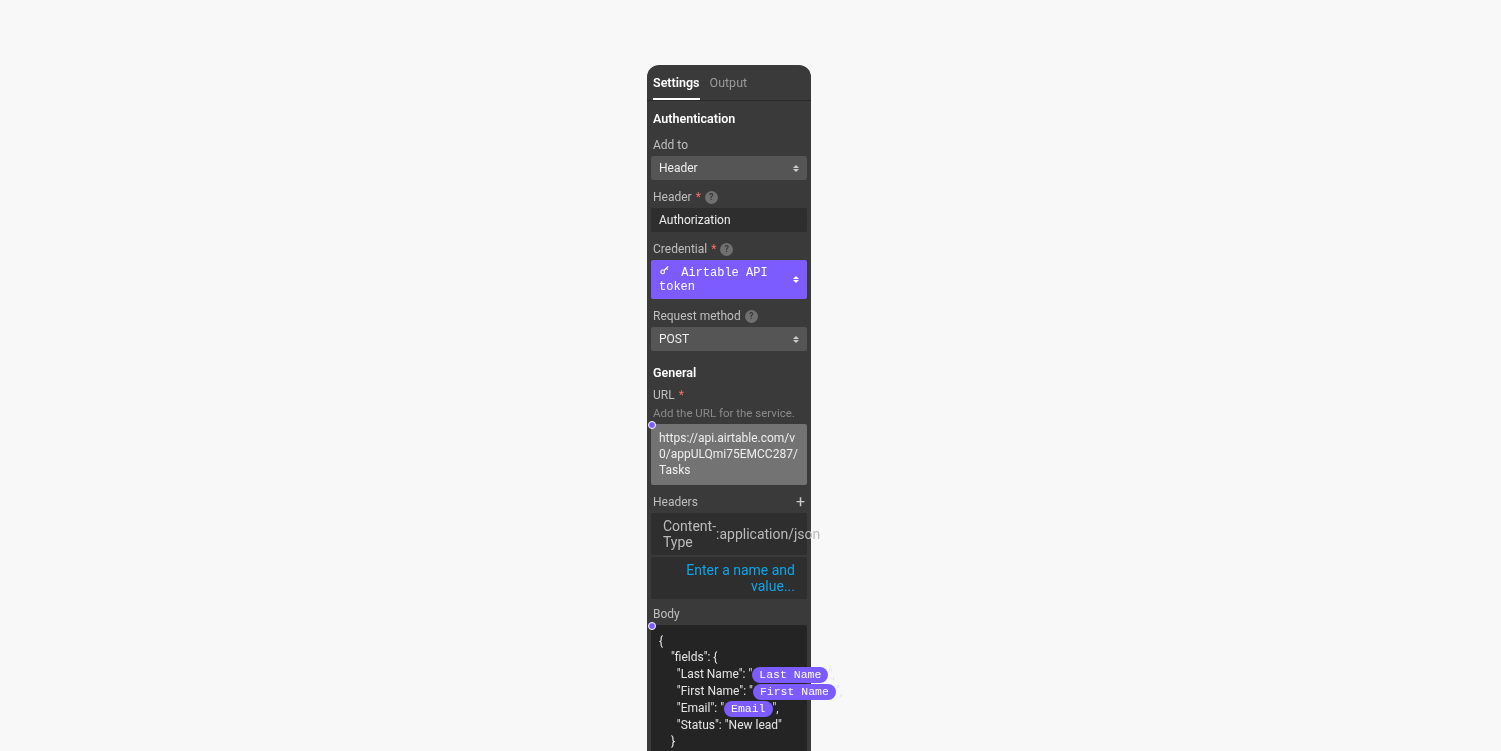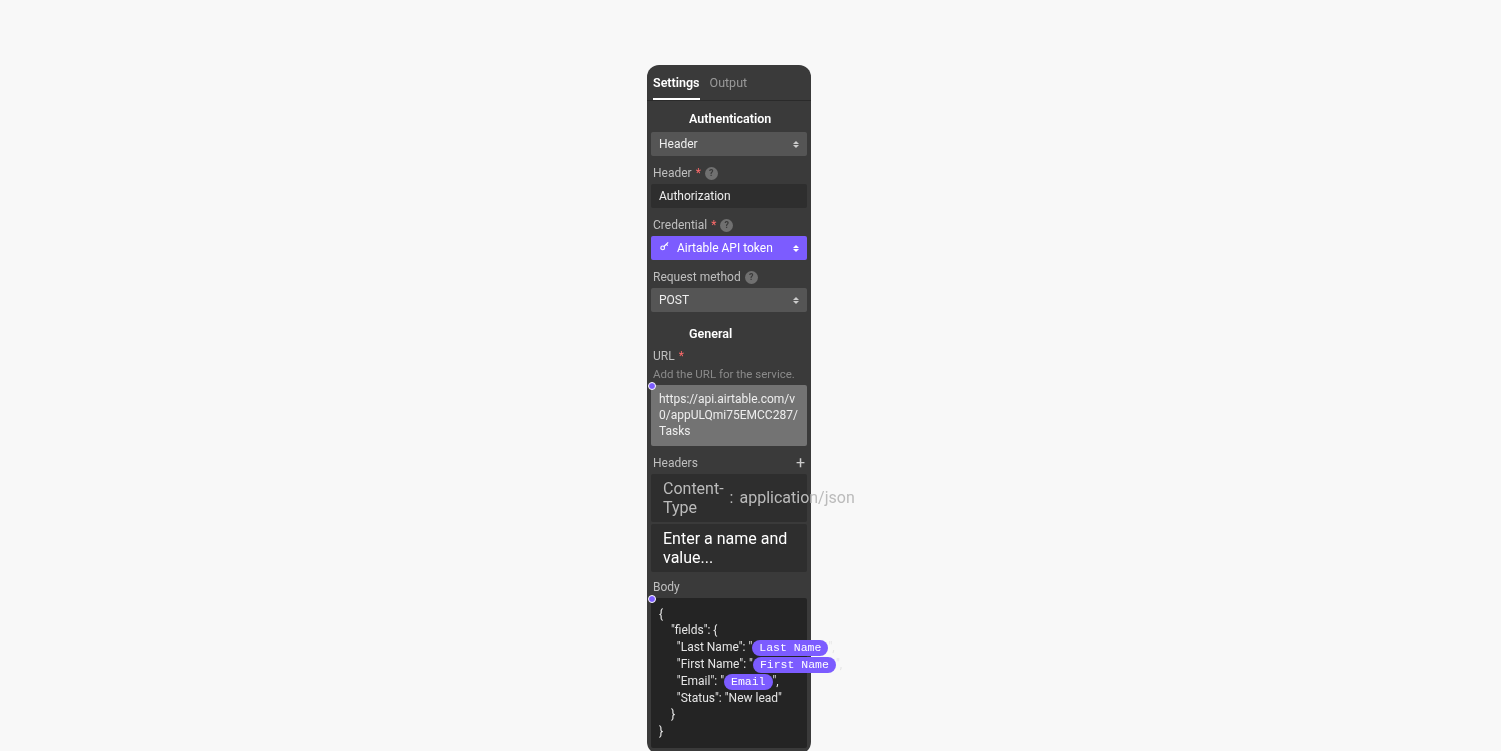"Authentication" .section-title { margin-left: 36px -> none }
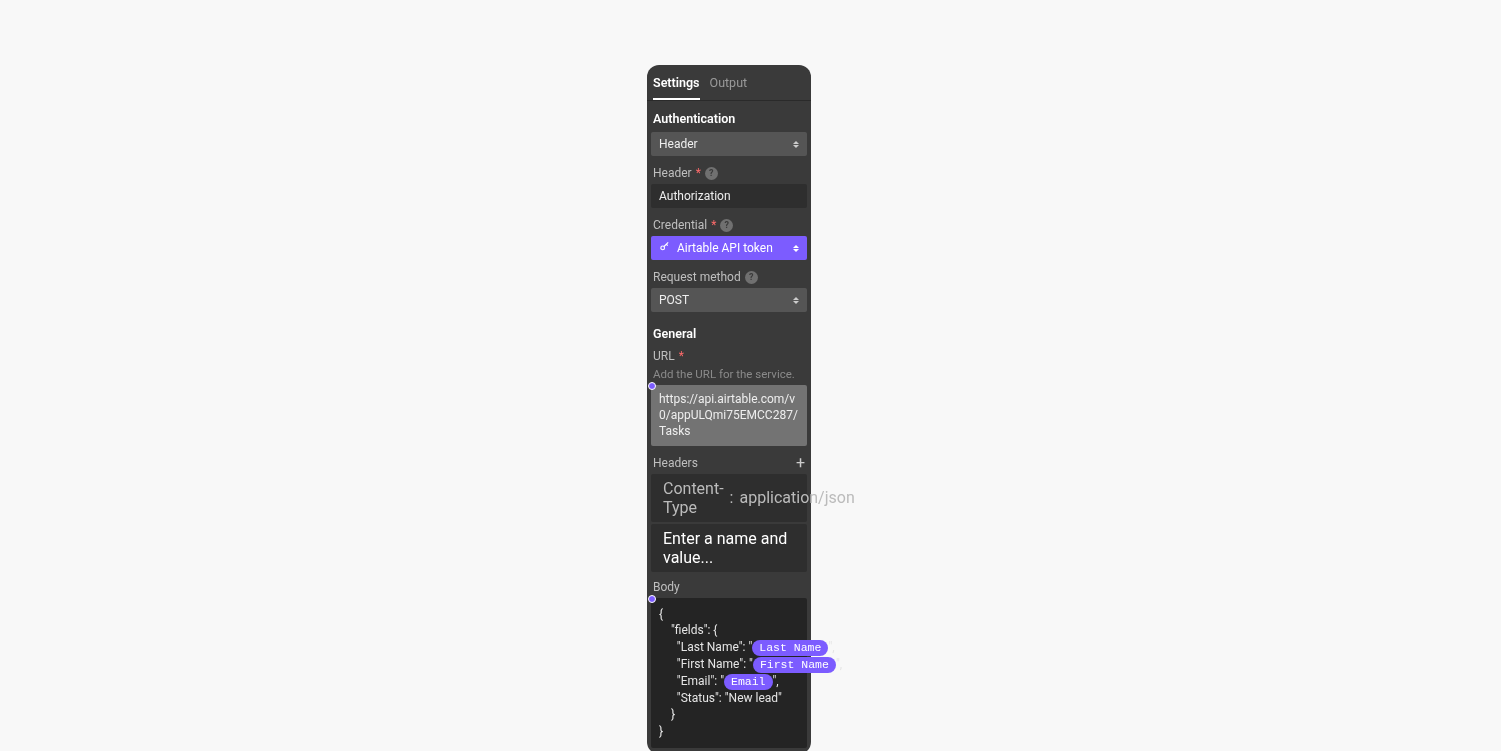"Add to" div.field-label { html: none -> <div>Add to</div> }
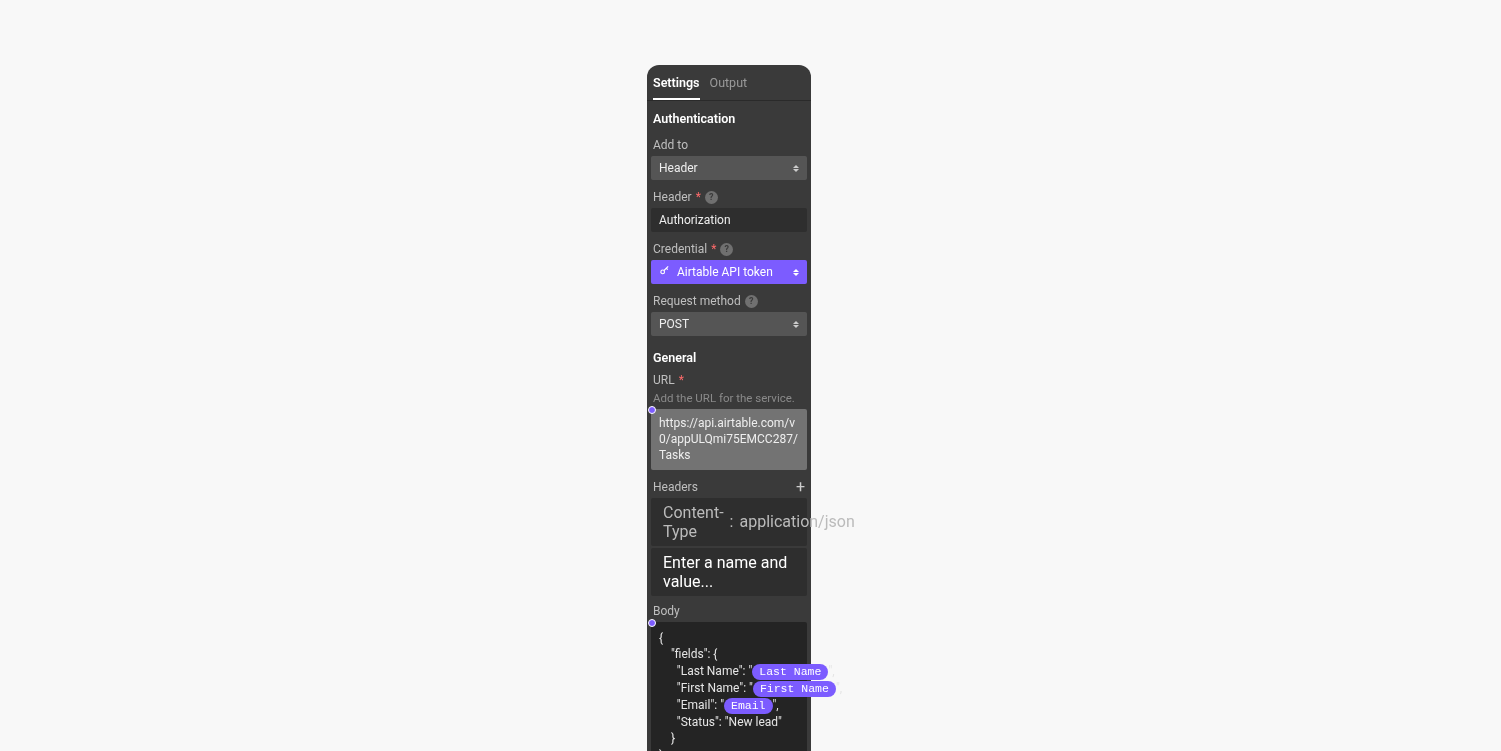"Airtable API token" .select-wrap.accent { font-family: none -> Liberation Mono, monospace }
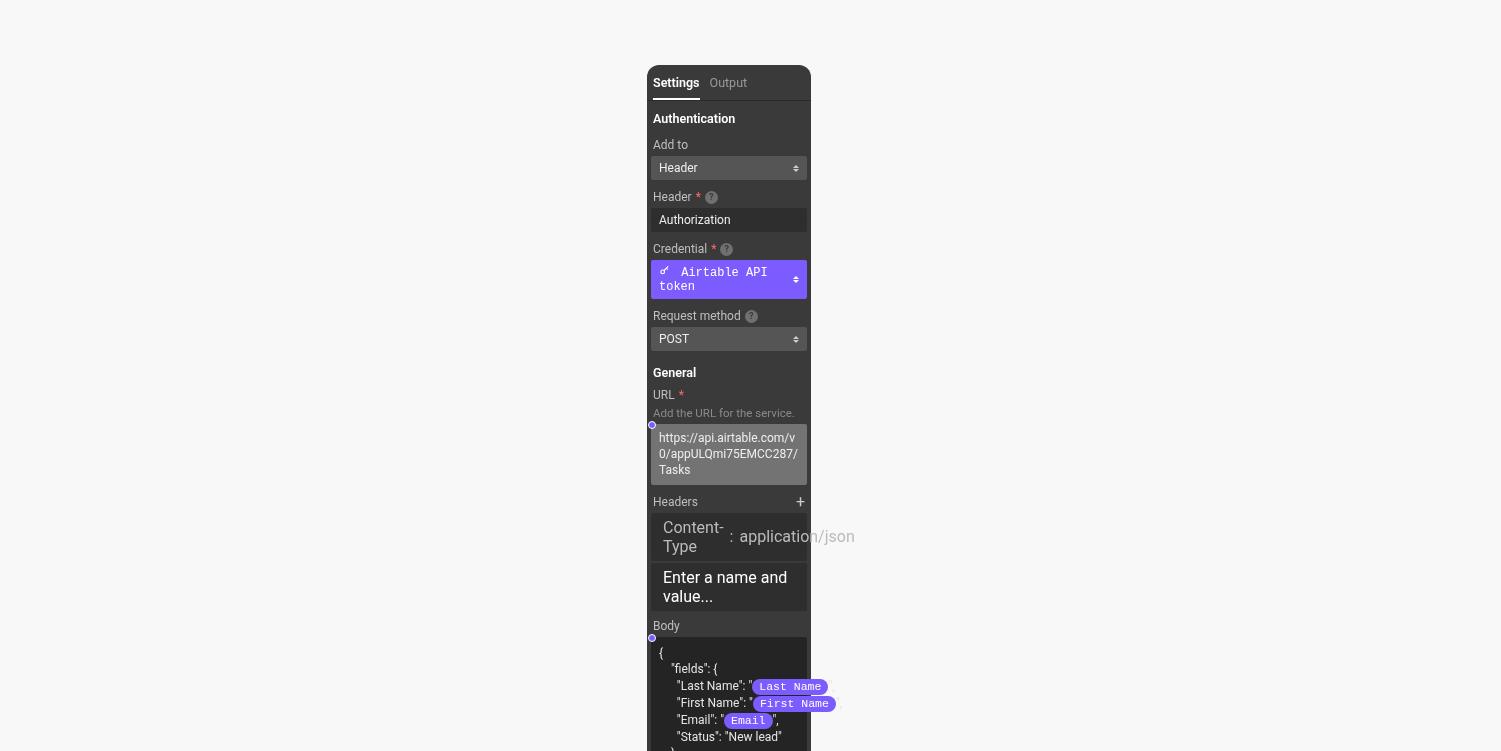"Content-Type" .kv-row { font-size: 16px -> 14px; gap: 6px -> none }
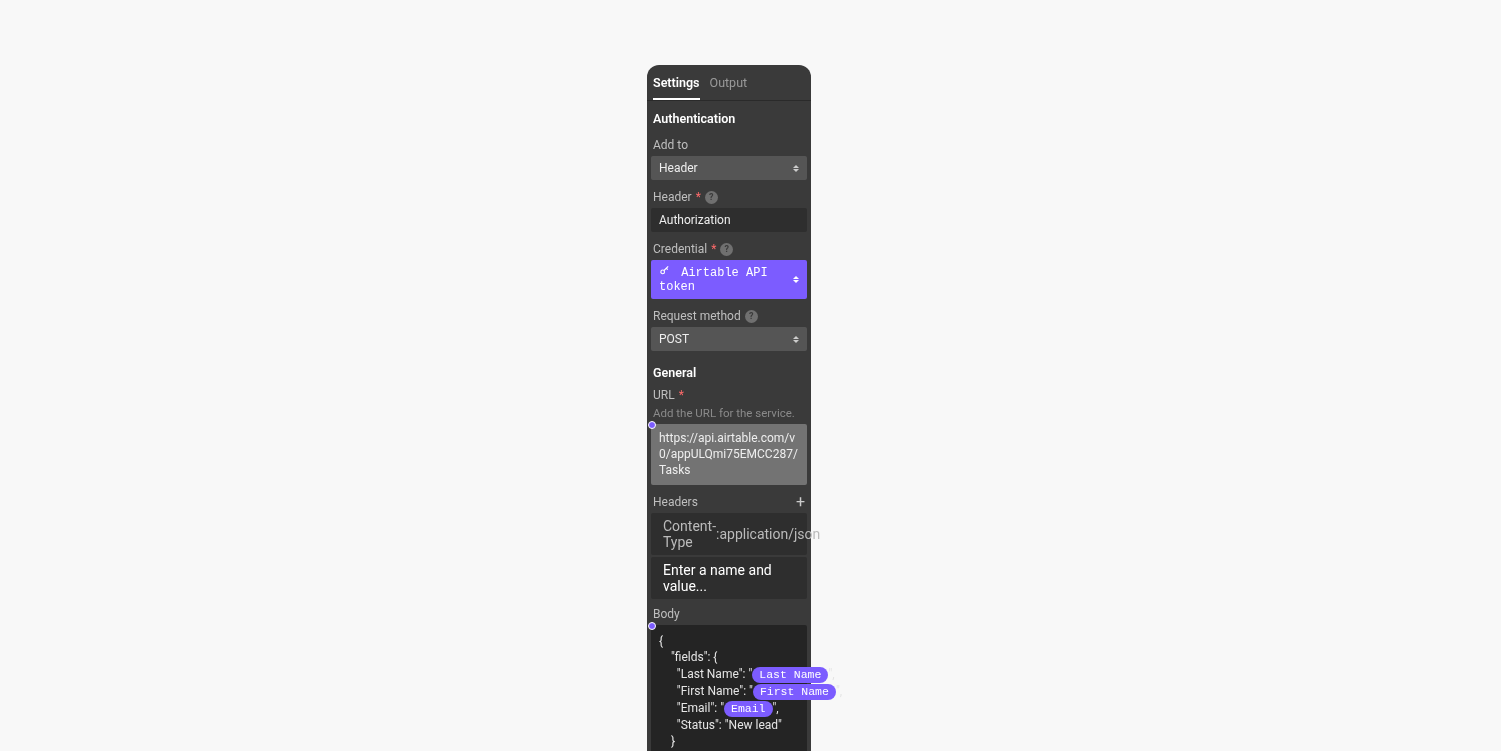"Enter a name and value..." .kv-row.placeholder { color: #ffffff -> #0ea5e9; text-align: none -> right }
